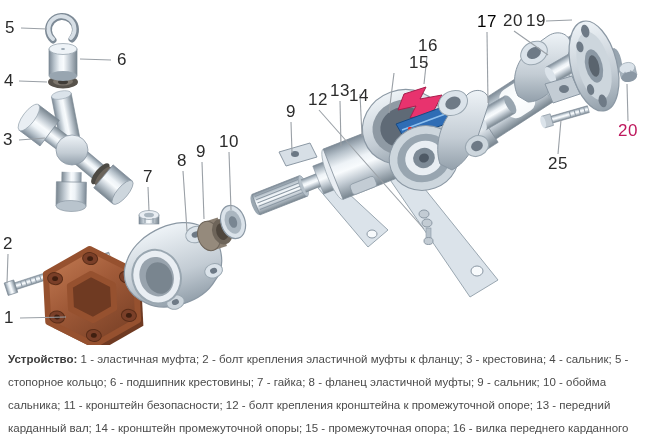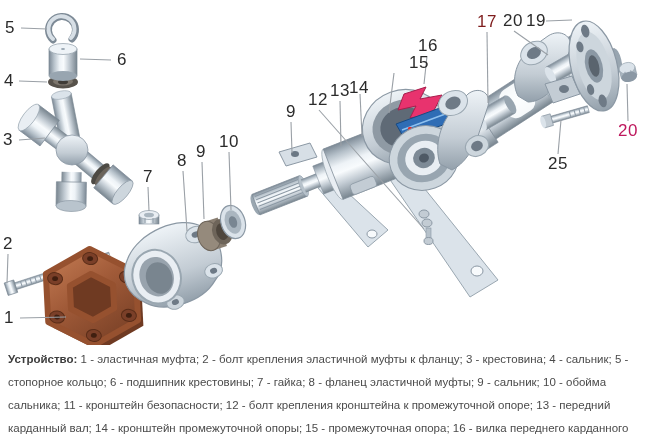"17" div.num { color: #7f1d1d -> #000000 }
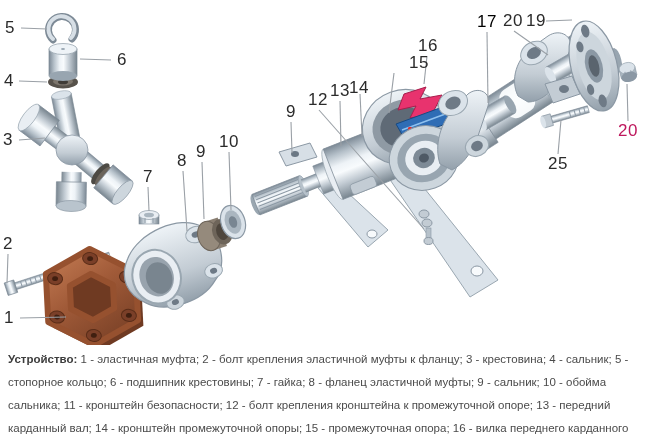"14" div.num { top: 88px -> 96px }
